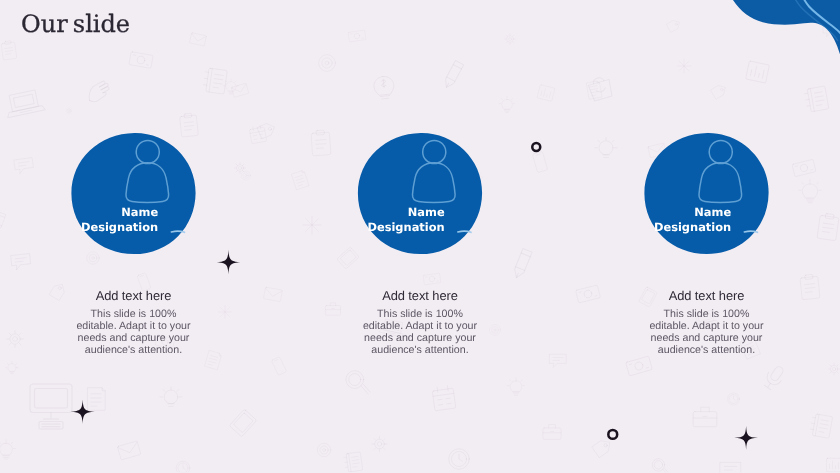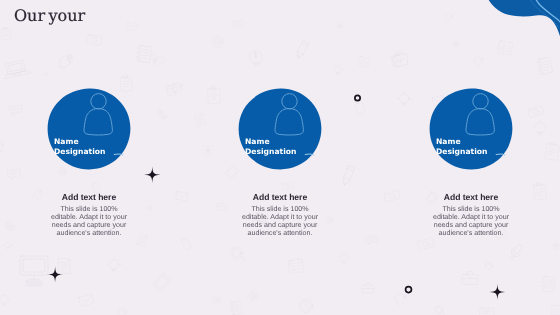"Our your" div.title { text: your -> slide }
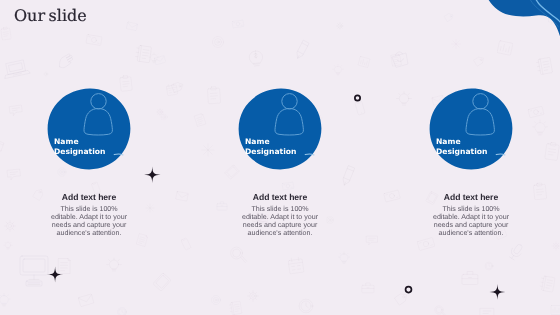"Name" .avatar-label { text-align: none -> right }
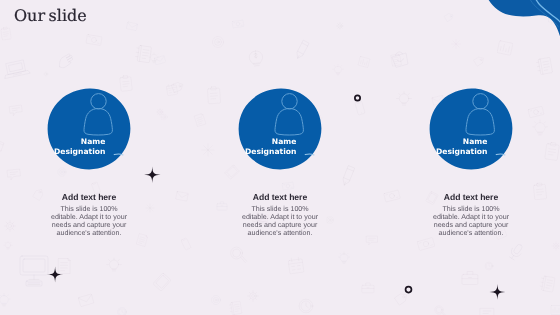"Add text here" .cap h3 { font-weight: 700 -> 400 }
